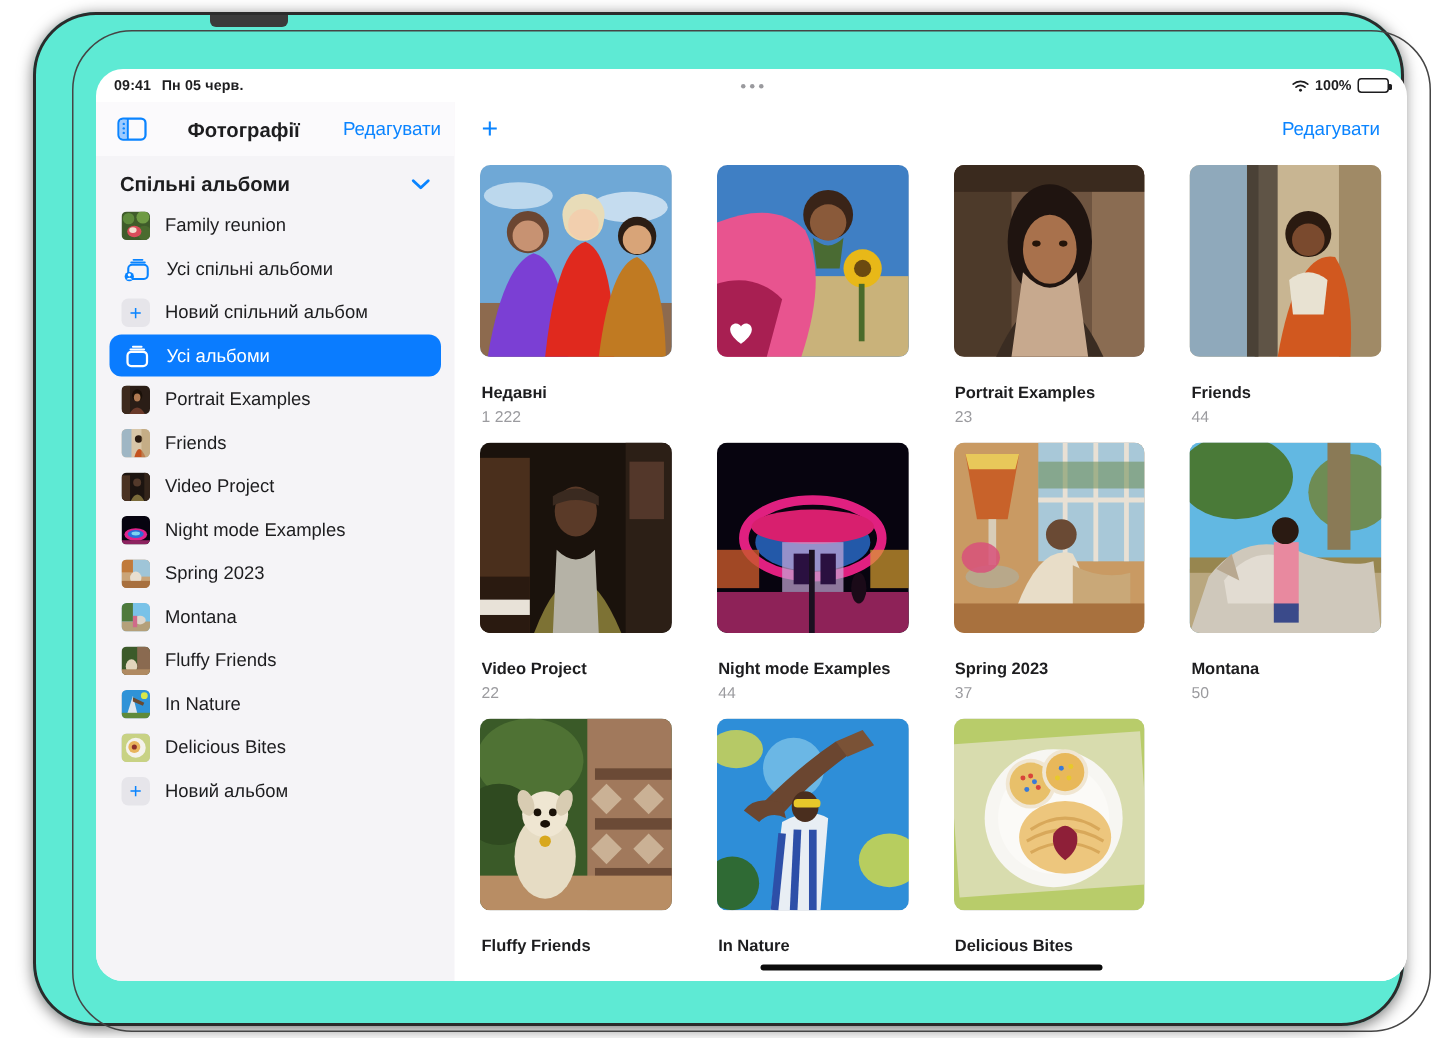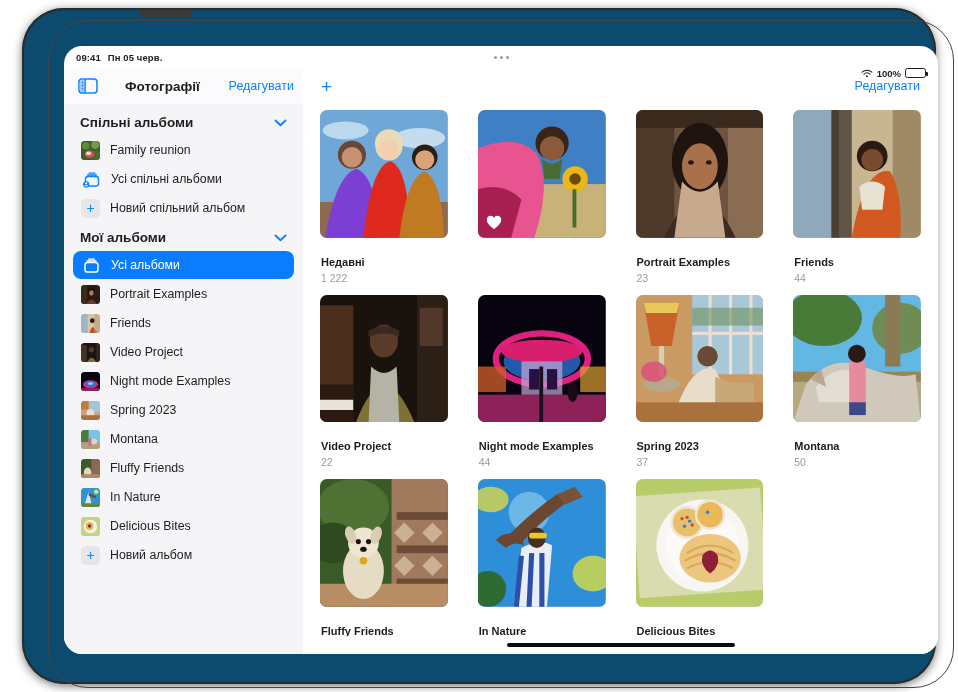"09:41" #device-frame { background: #0c4a6e -> #5eead4 }
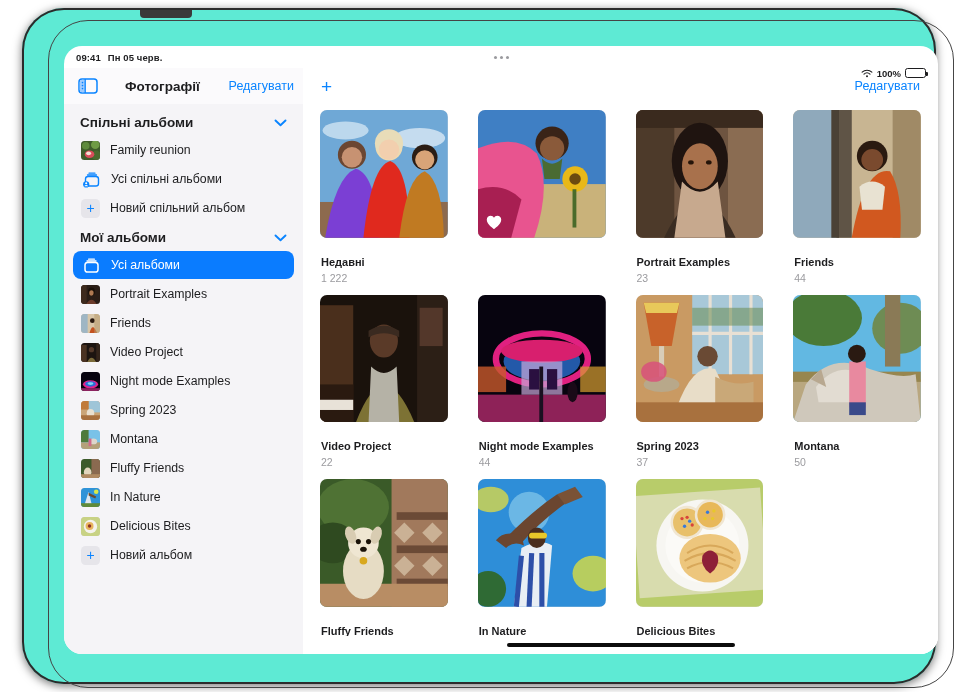"100%" .status-right { top: 16px -> 0 }
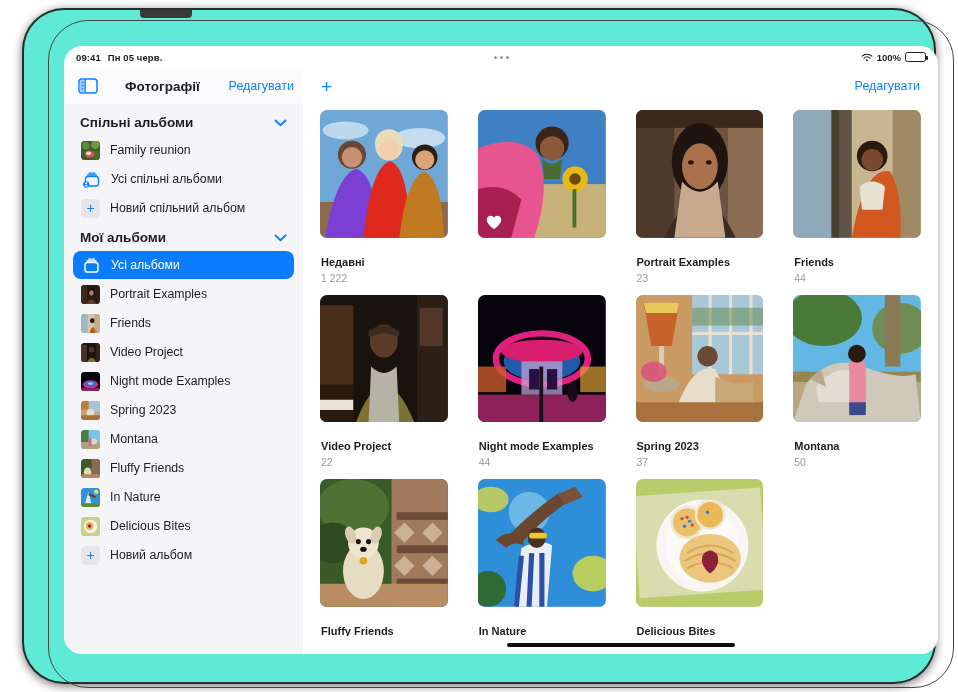"Мої альбоми" div.section-header { html: <div> <span>Мої альбоми</span> <span> <svg> <path></path> </svg> </span> </div> -> none }
